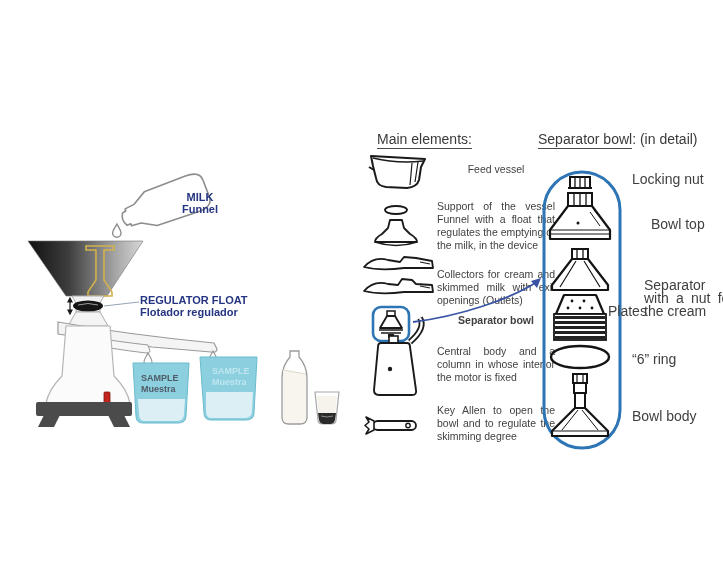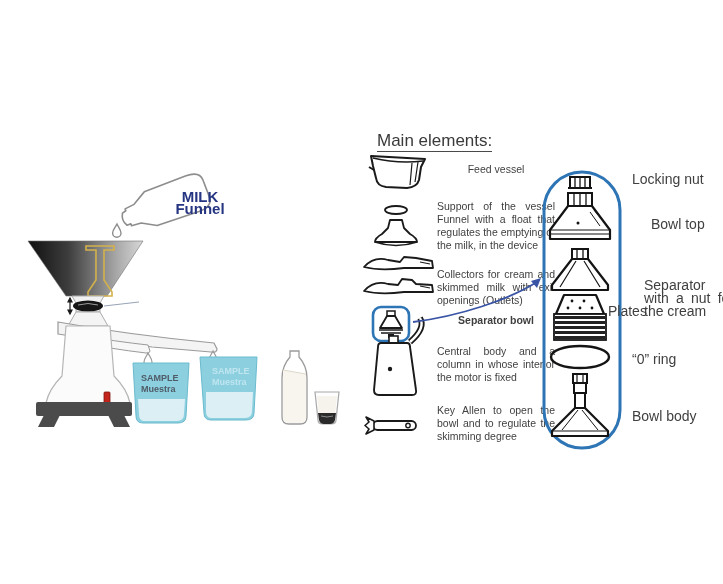"Main elements:" .heading { font-size: 17px -> 14px }
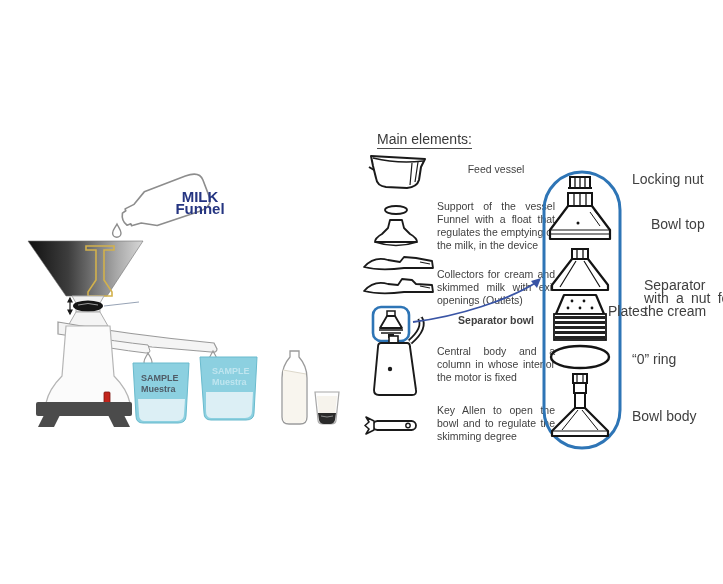"Separator bowl: (in detail)" div.abs { html: none -> <div> <span>Separator bowl</span><span>: (in detail)</span> </div> }
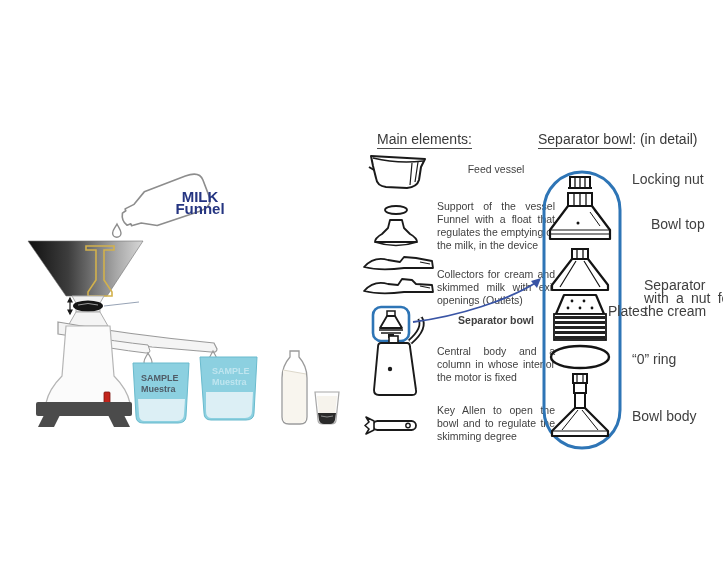"MILK" .navy { font-size: 15px -> 11px }
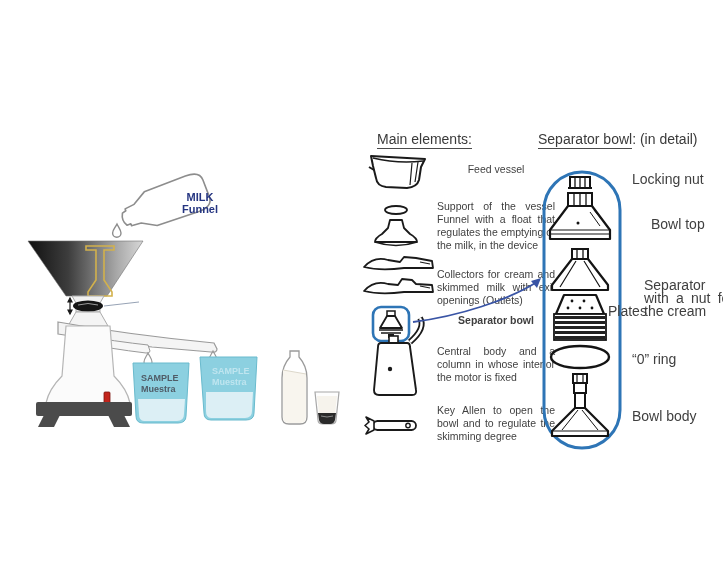"REGULATOR FLOAT" div.abs { html: none -> <div> <div>REGULATOR FLOAT</div> <div>Flotador regulador</div> </div> }
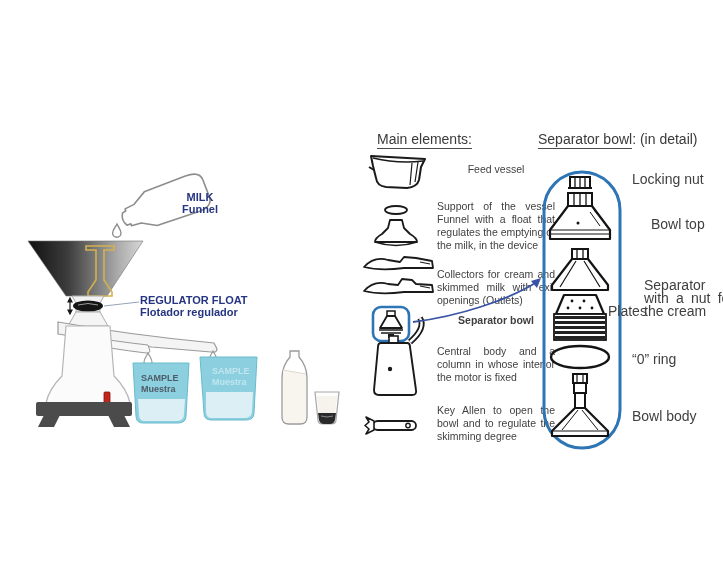"“0” ring" div.abs { text: 0 -> 6 }
